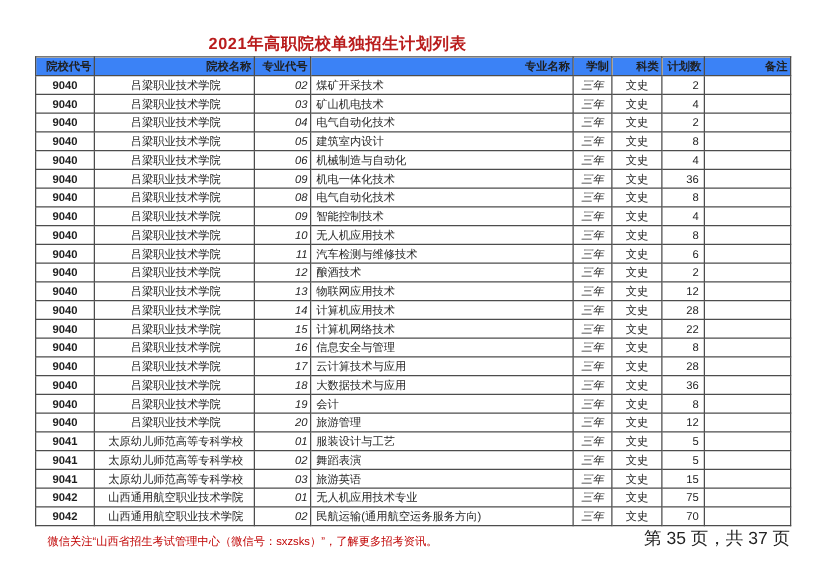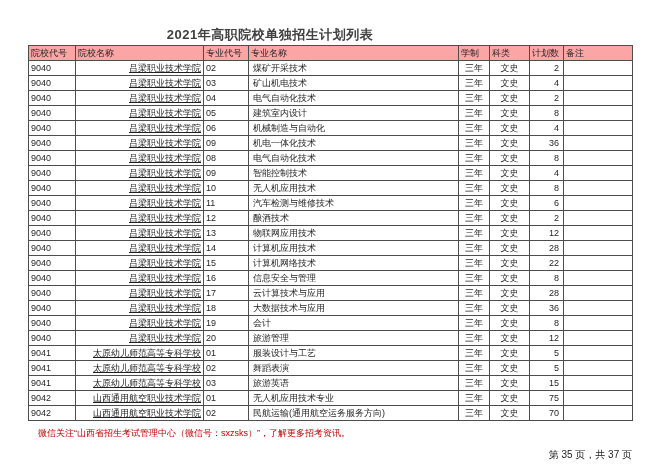"2021年高职院校单独招生计划列表" .doc-title { color: #404040 -> #b91c1c }
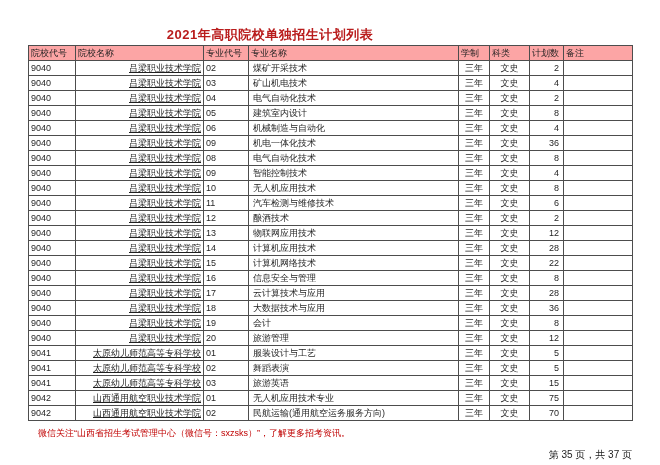"院校代号" .plan-table th { background: #fca5a5 -> #3b82f6; font-weight: normal -> bold; text-align: left -> right }
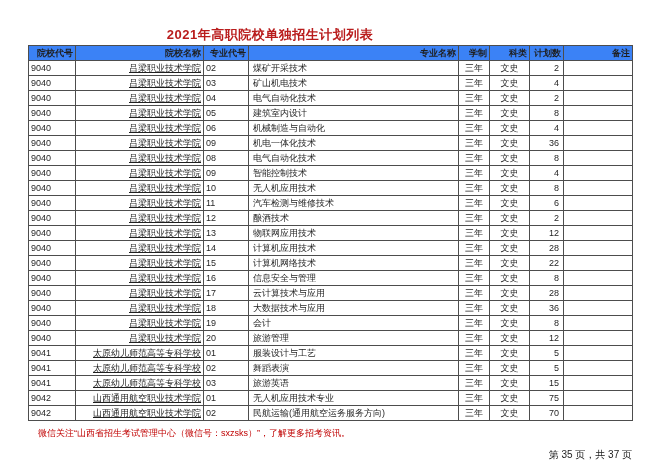"9040" .plan-table td.c0 { font-weight: none -> bold; text-align: left -> center }
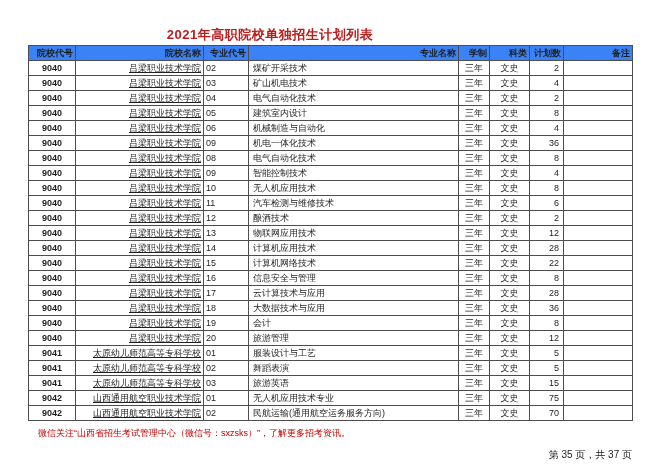"吕梁职业技术学院" .plan-table td.c1 { text-align: right -> center; text-decoration: underline -> none }
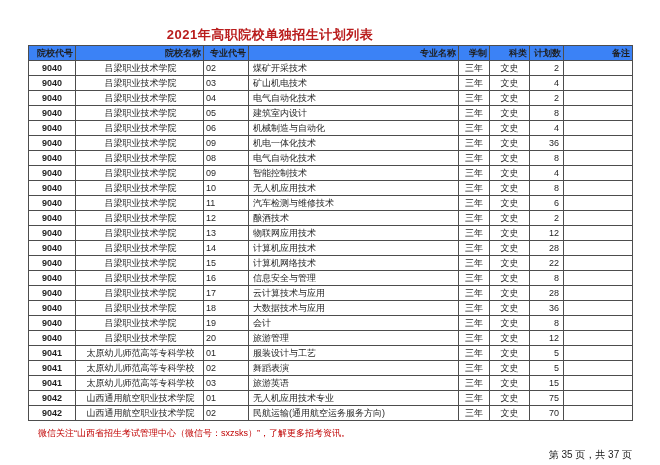"02" .plan-table td.c2 { font-style: none -> italic; text-align: left -> right }
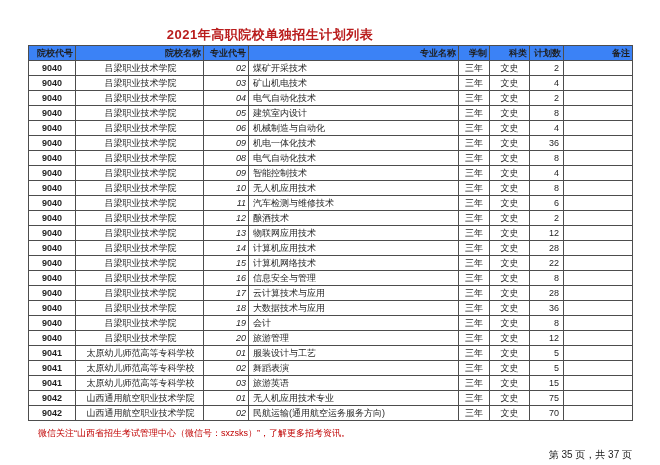"三年" .plan-table td.c4 { font-style: none -> italic }
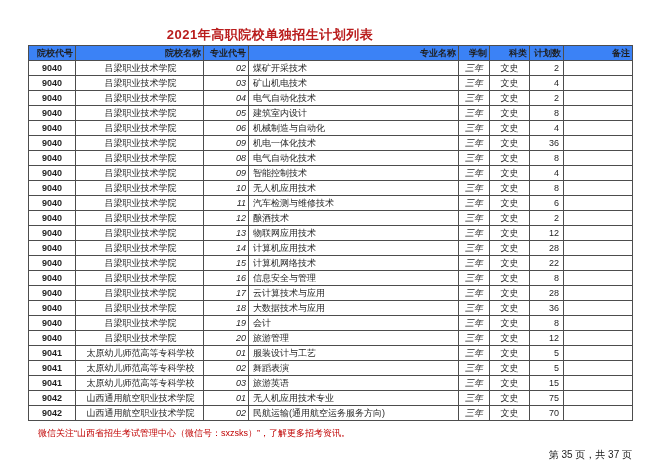"第 35 页，共 37 页" .footer-page { font-size: 10px -> 14px; top: 448px -> 422px }
